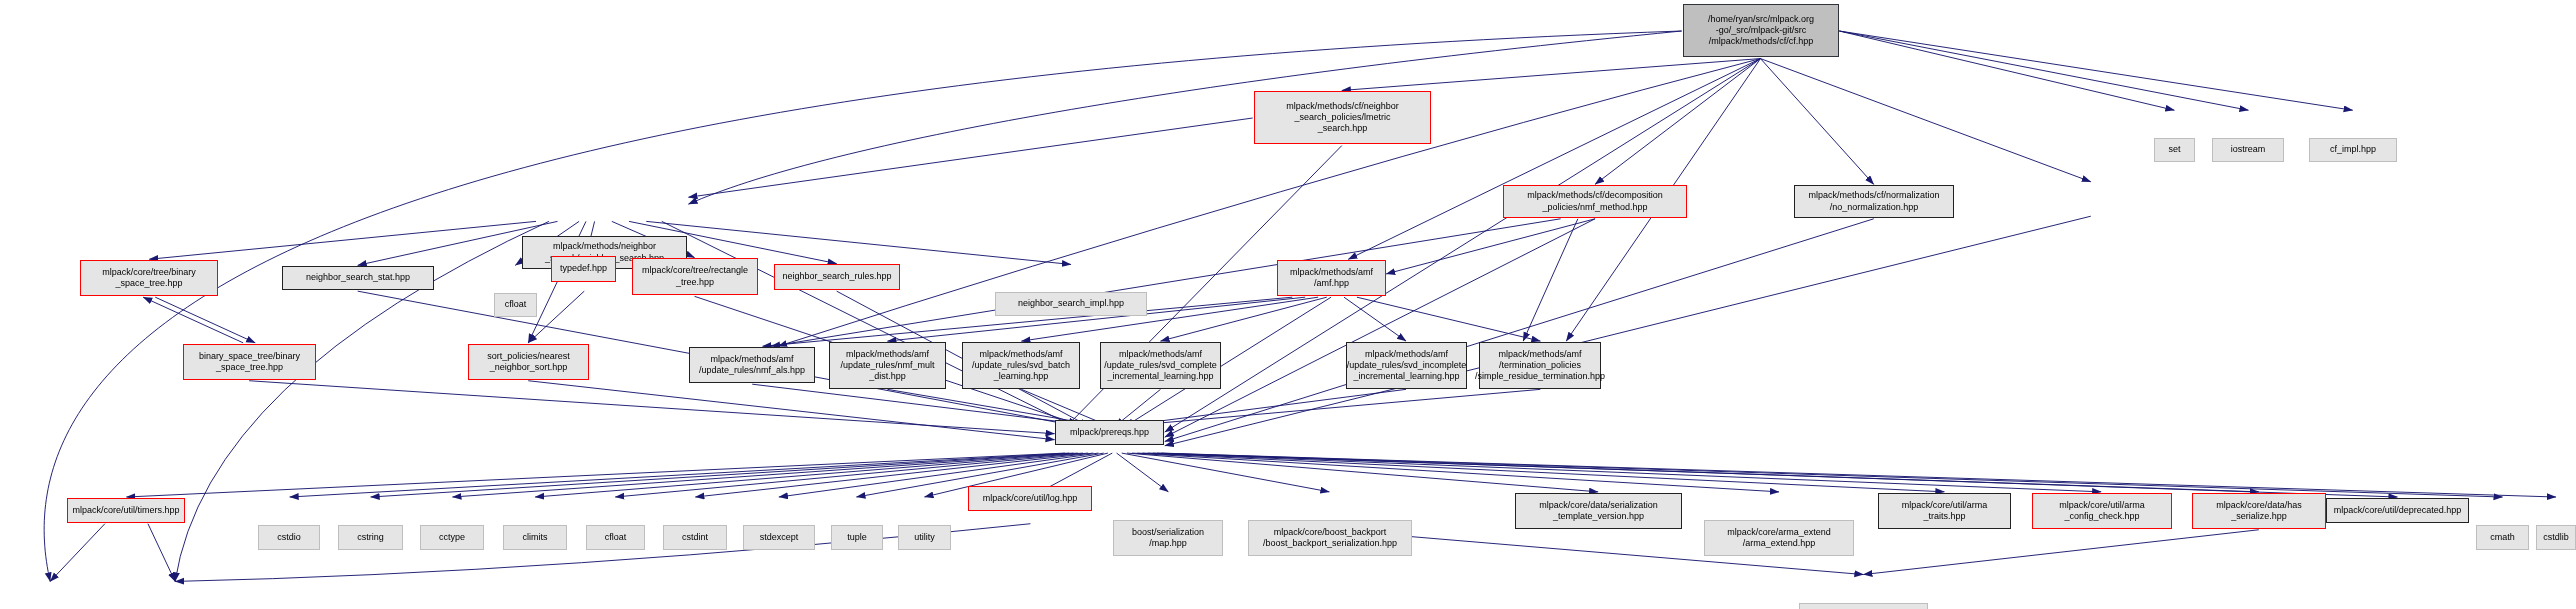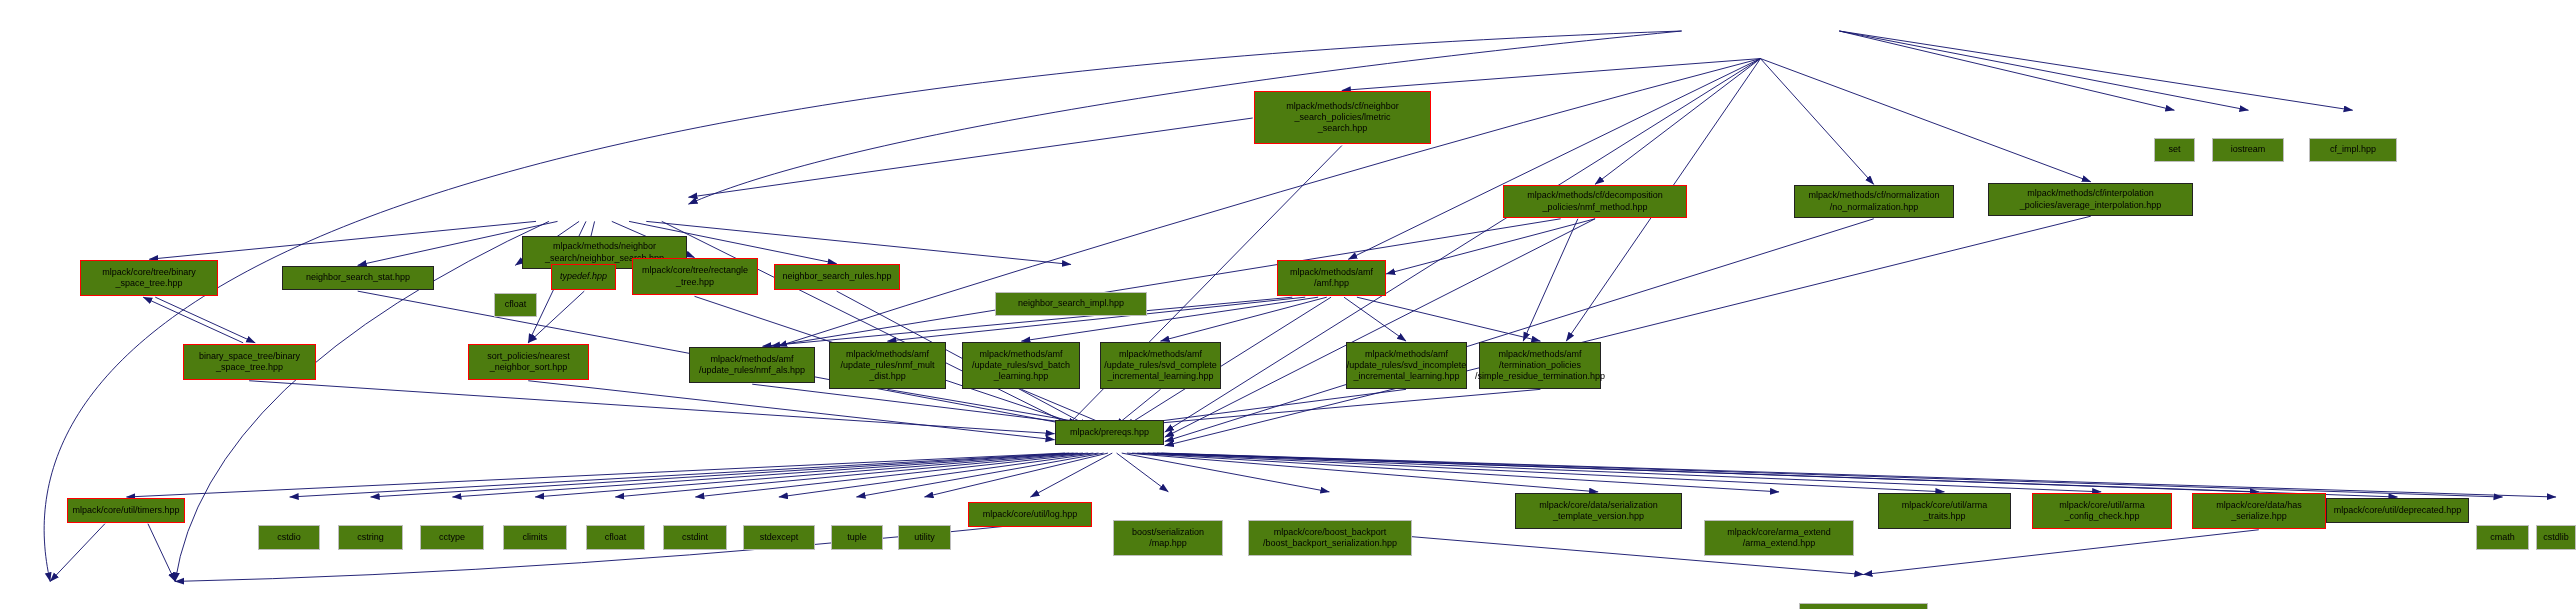"/home/ryan/src/mlpack.org" div.node { html: none -> <div><span>/home/ryan/src/mlpack.org -go/_src/mlpack-git/src /mlpack/methods/cf/cf.hpp</span></div> }
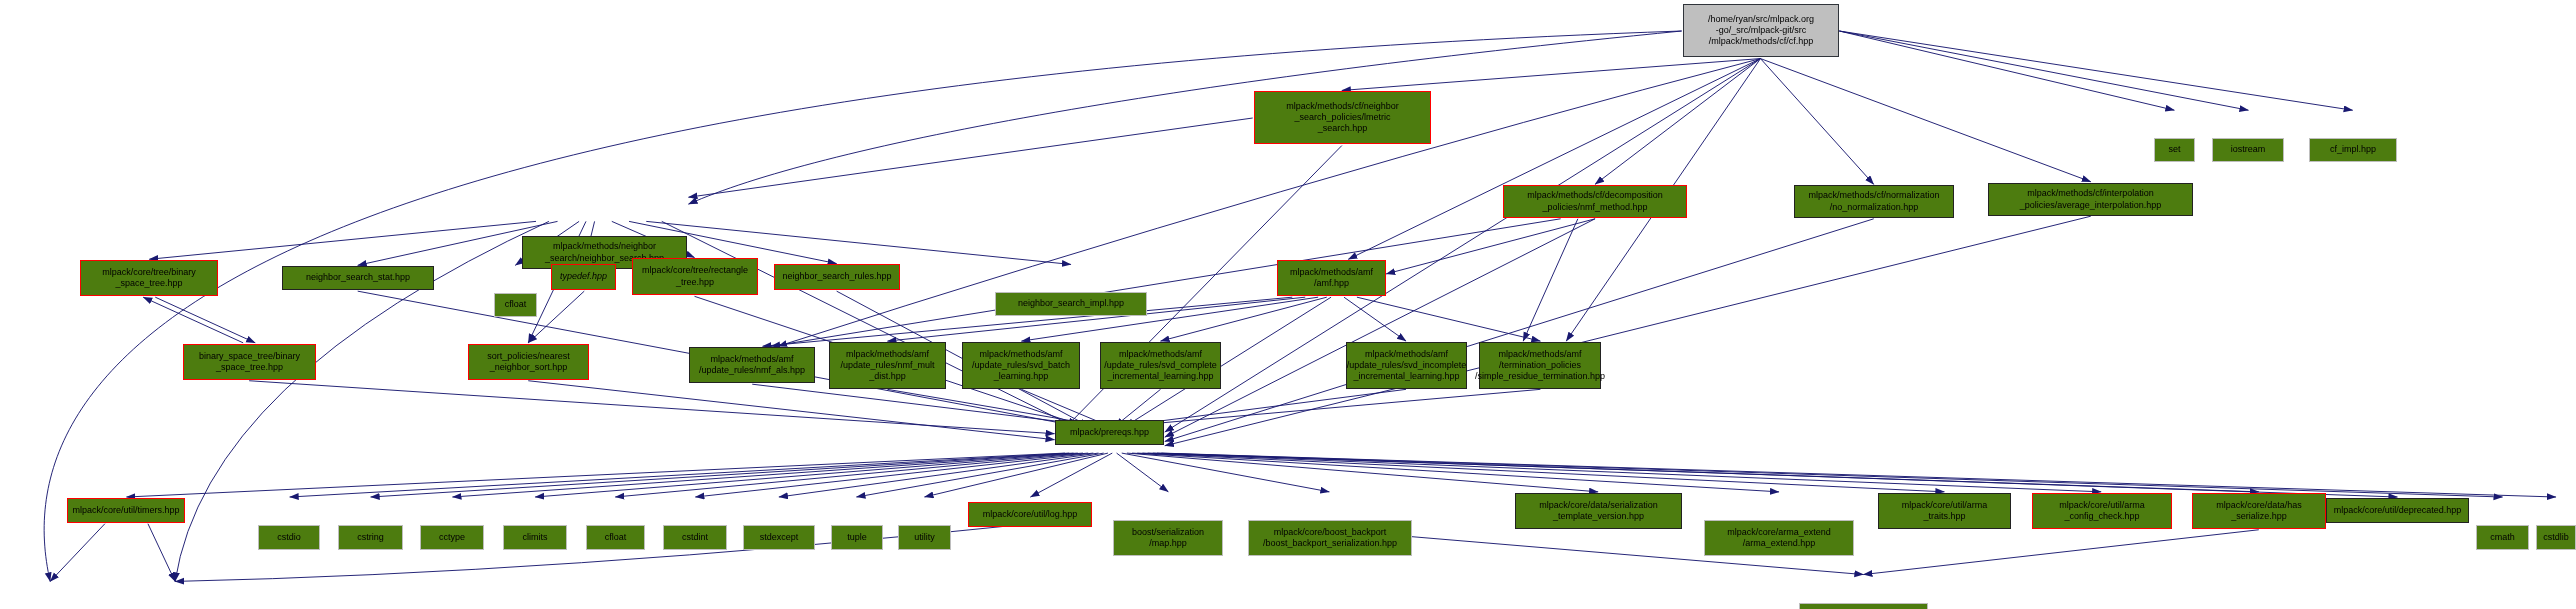"mlpack/methods/cf/neighbor" .node { background: #4d7c0f -> #e5e5e5 }
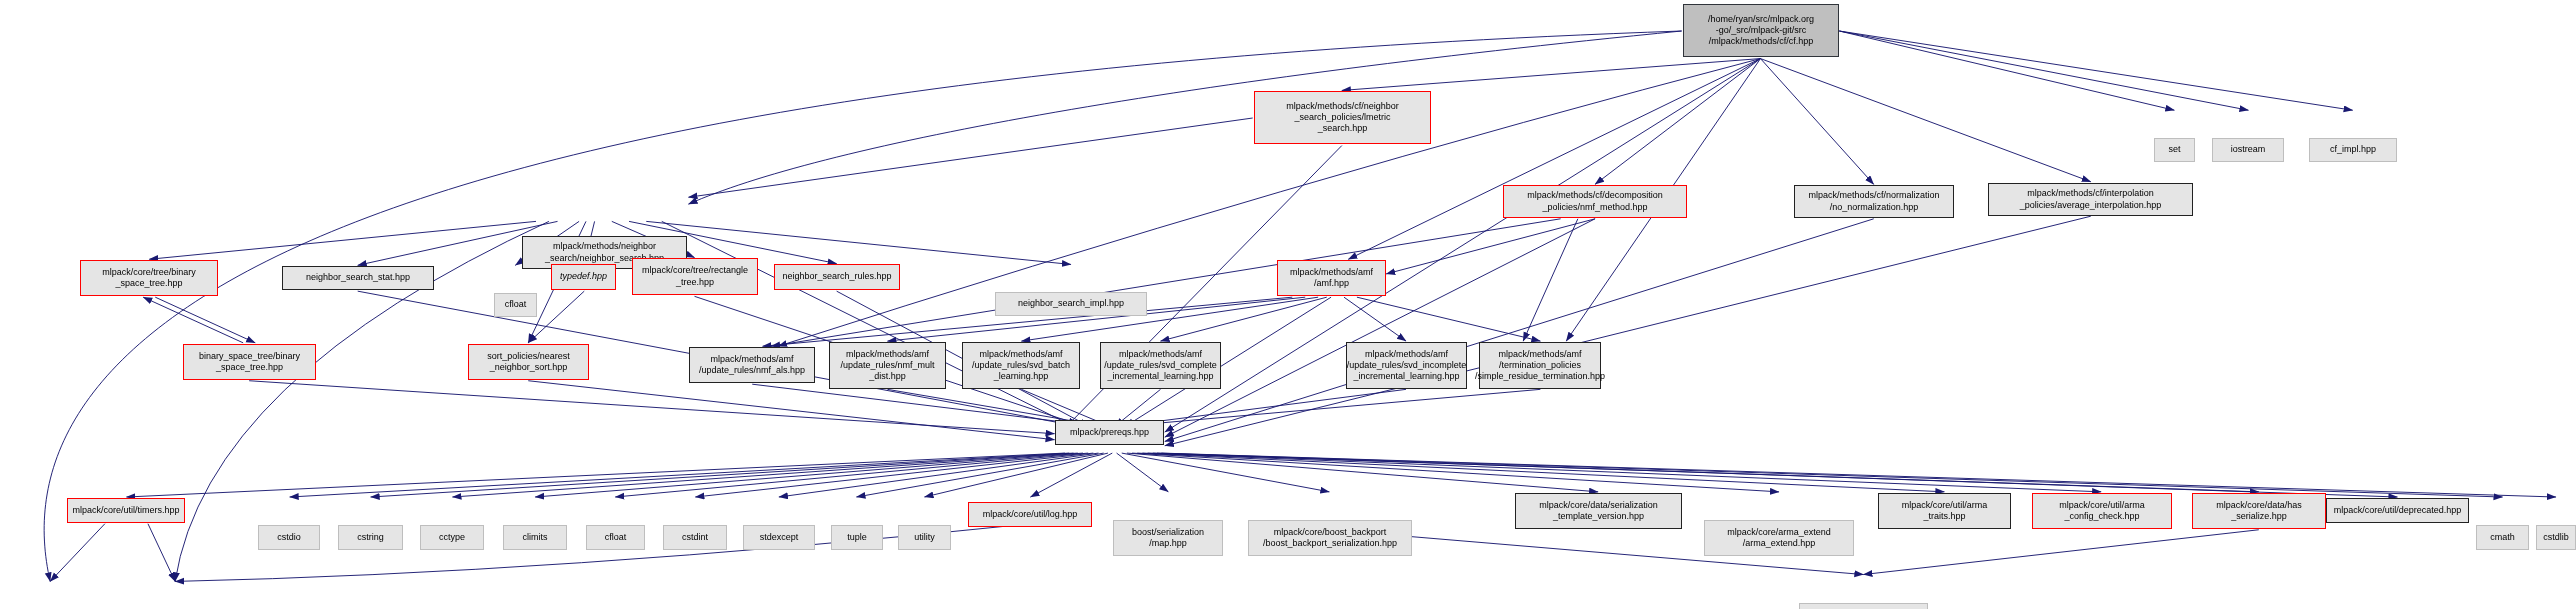"mlpack/methods/cf/interpolation" div.node { html: <div><span>mlpack/methods/cf/interpolation _policies/average_interpolation.hpp</span></div> -> none }
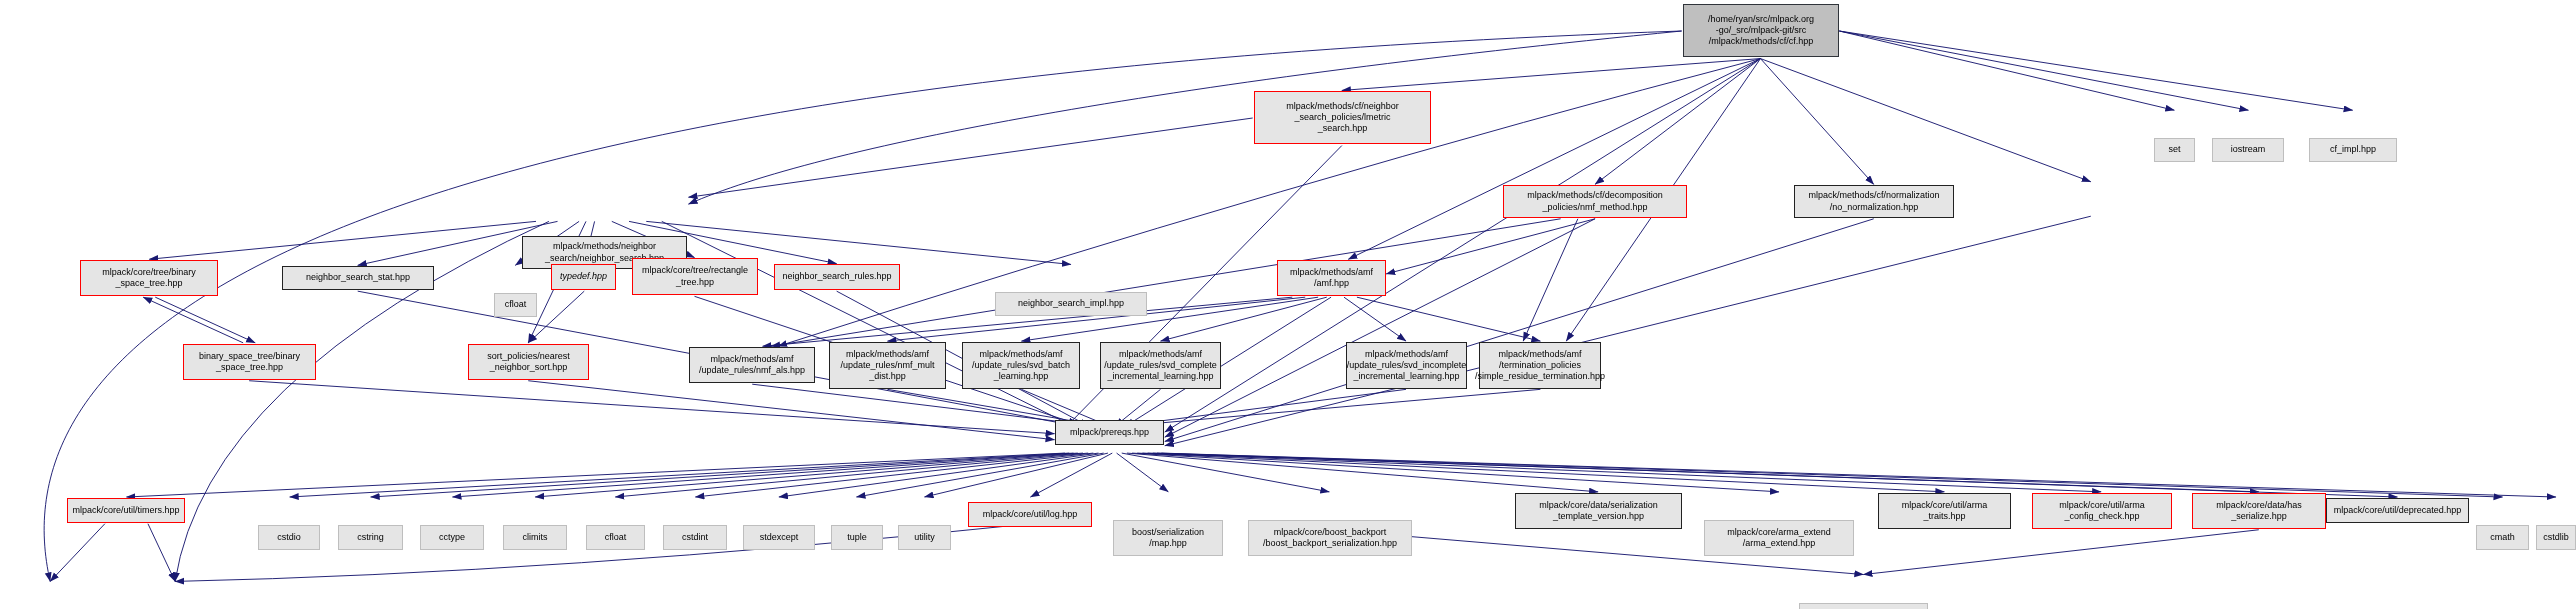"typedef.hpp" div.node { font-style: italic -> none; top: 264px -> 256px }
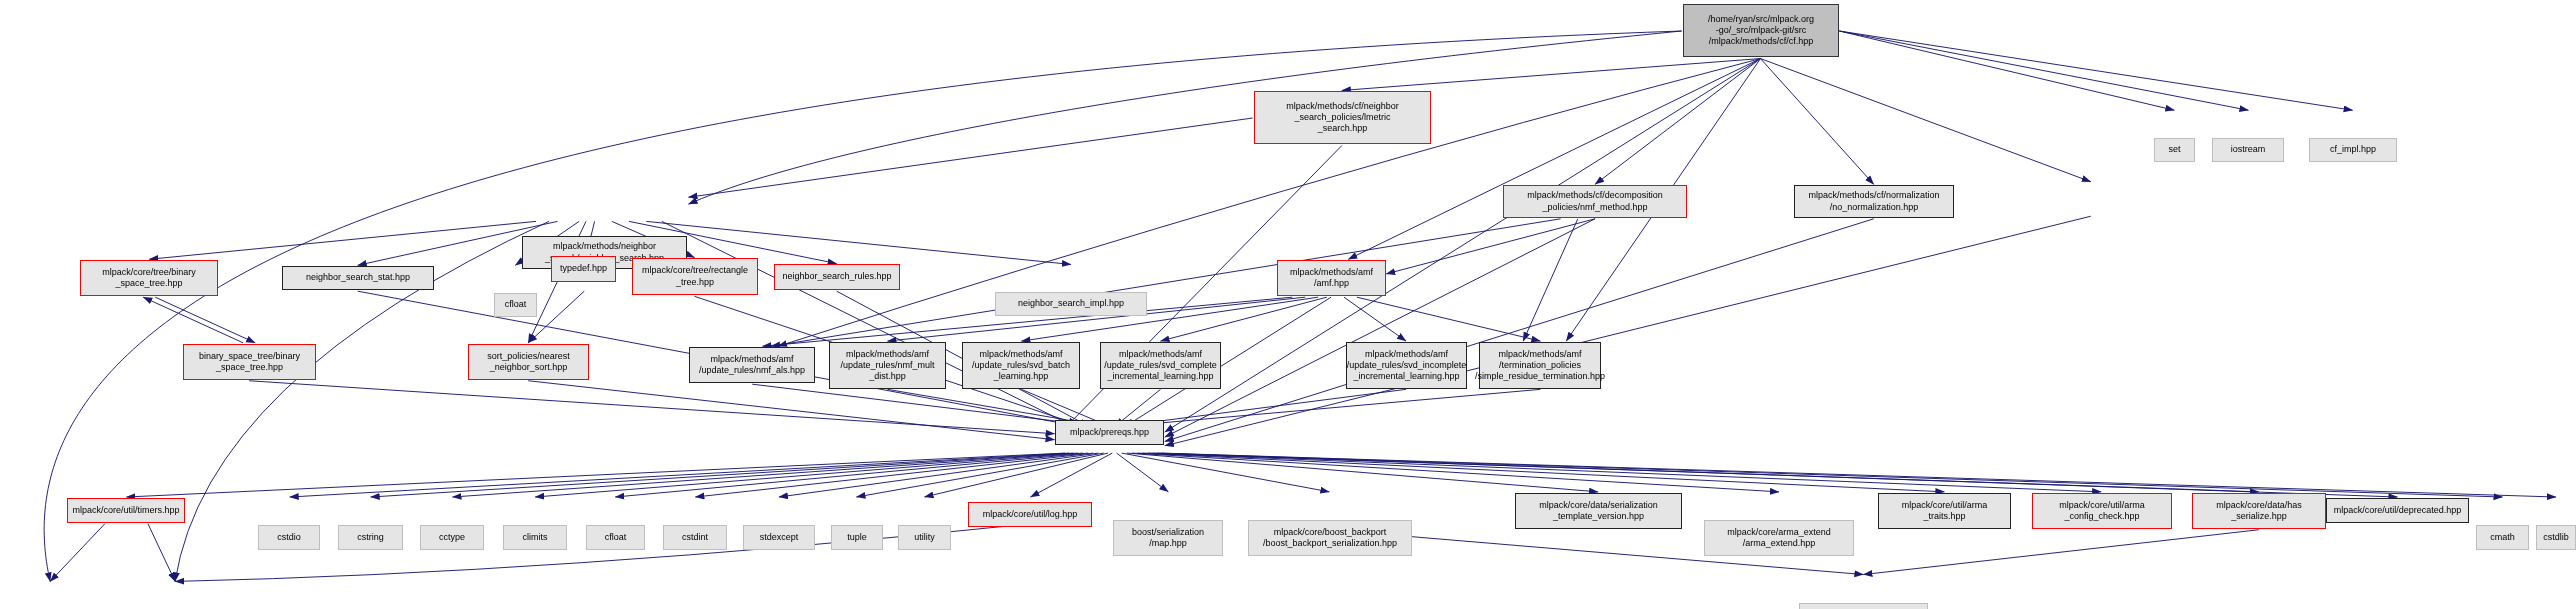"mlpack/core/util/log.hpp" div.node { top: 502px -> 486px }
